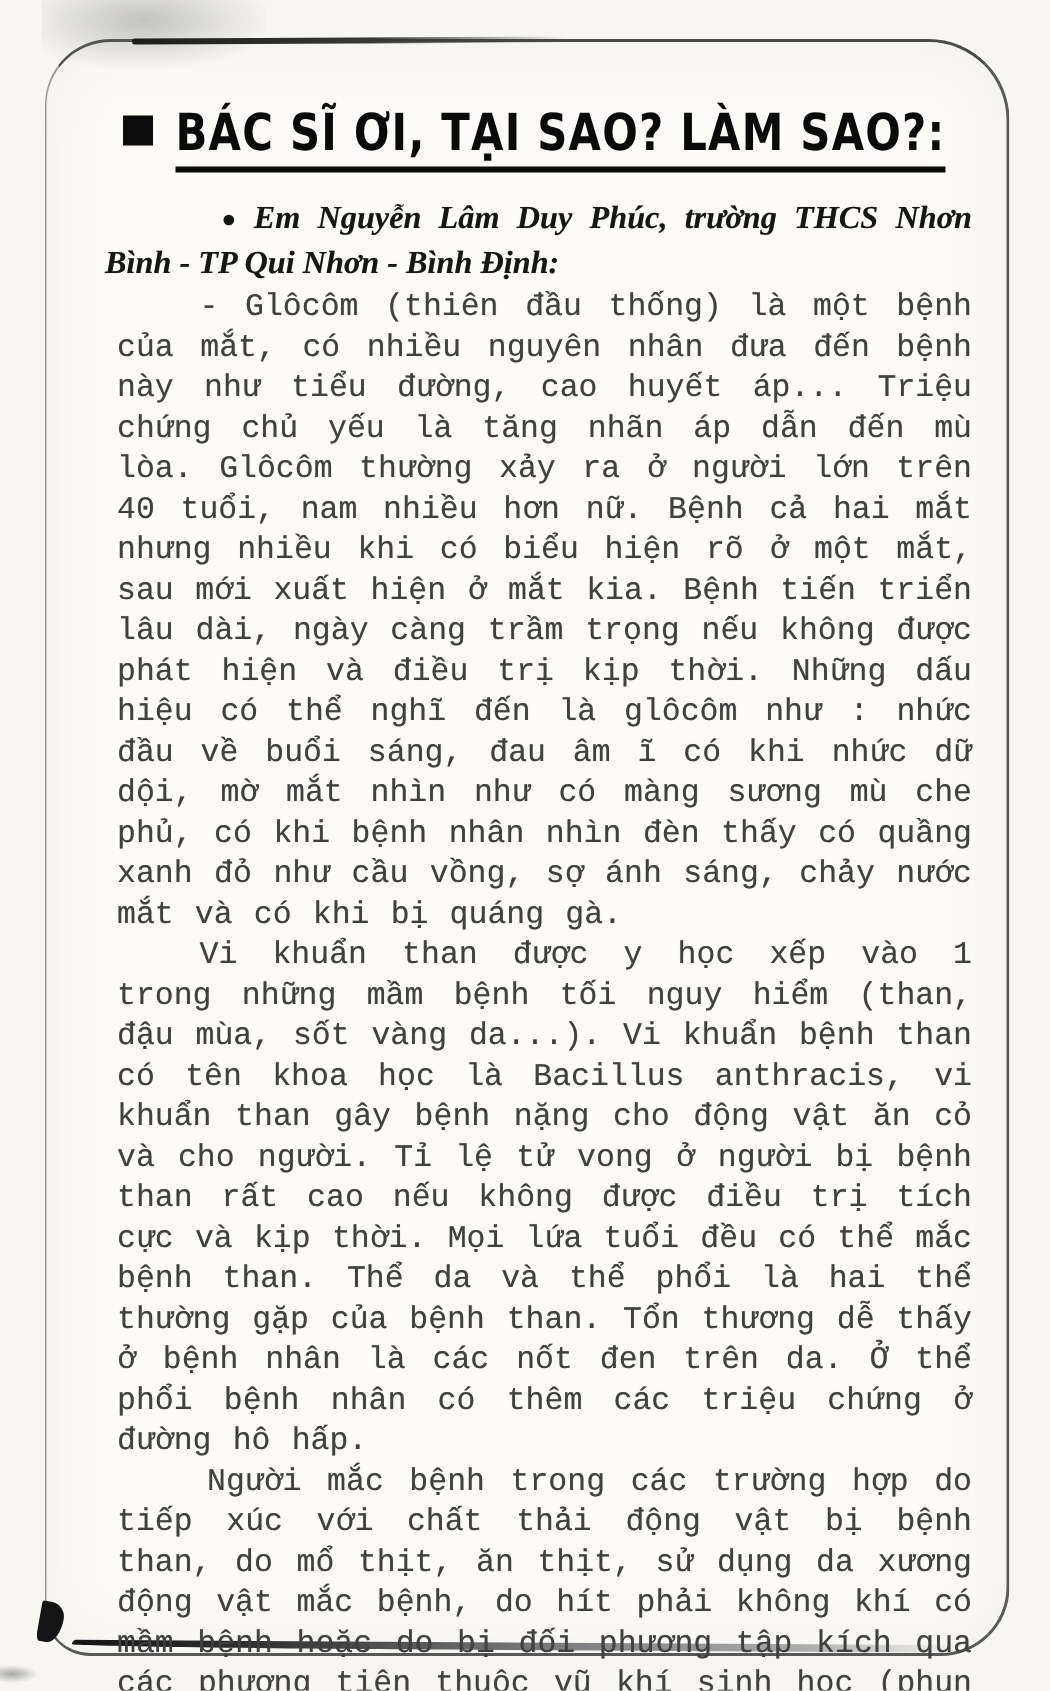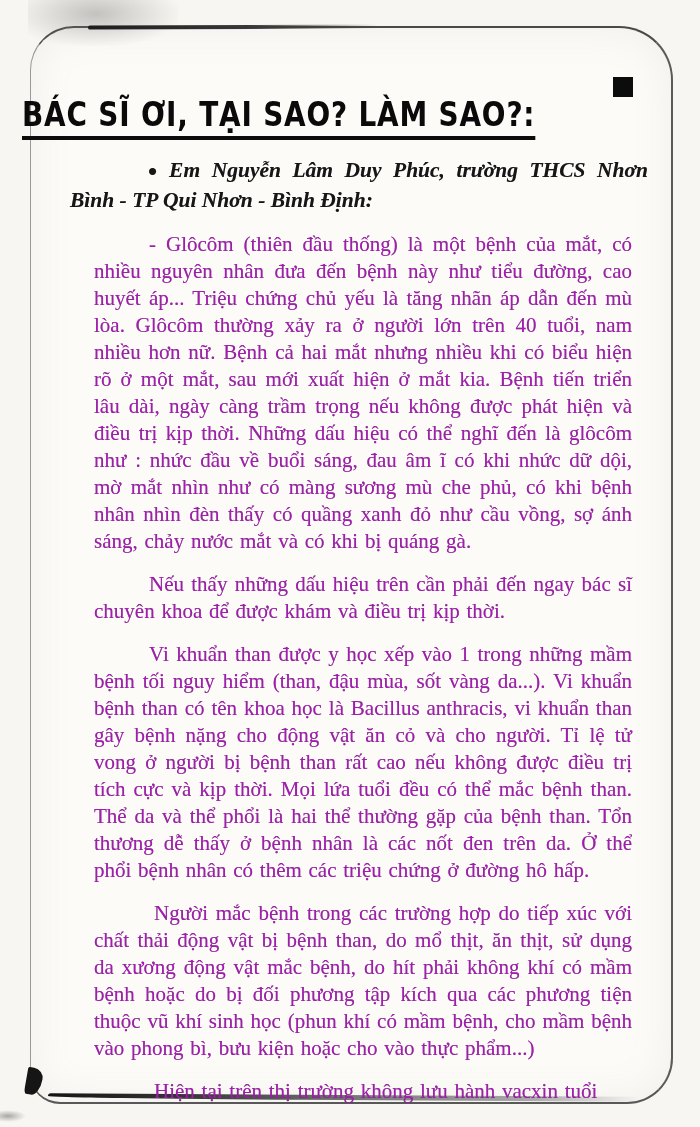"BÁC SĨ ƠI, TẠI SAO?" .doc-title-row { align-items: flex-end -> flex-start; flex-direction: column -> none }
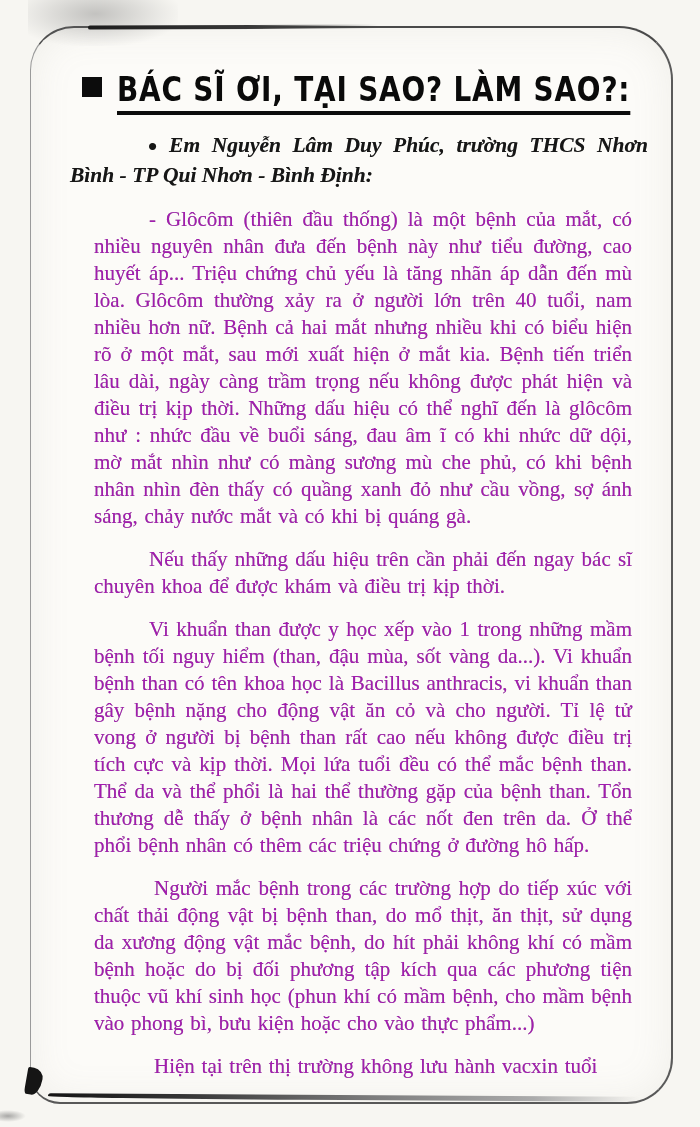"- Glôcôm (thiên đầu thống)" .body-para { color: #a21caf -> #404040; font-family: none -> Liberation Mono, monospace; margin: 16px -> 0 }
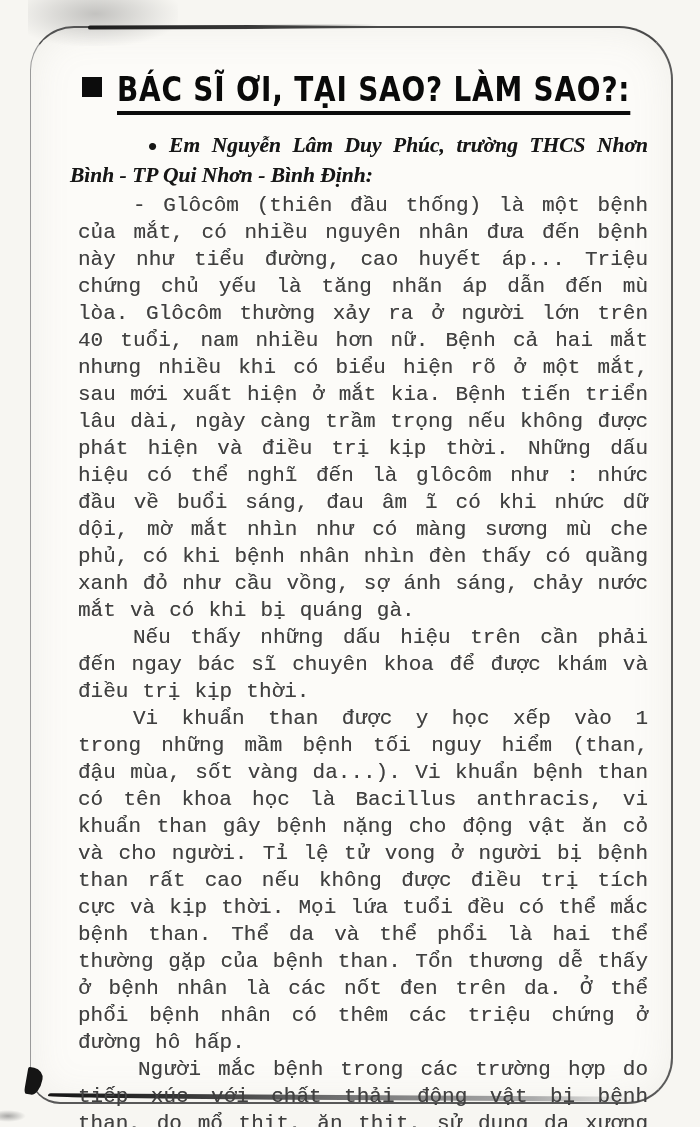"Nếu thấy những dấu hiệu" p.body-para { html: <p>Nếu thấy những dấu hiệu trên cần phải đến ngay bác sĩ chuyên khoa để được khám và điều trị kịp thời.</p> -> none }
